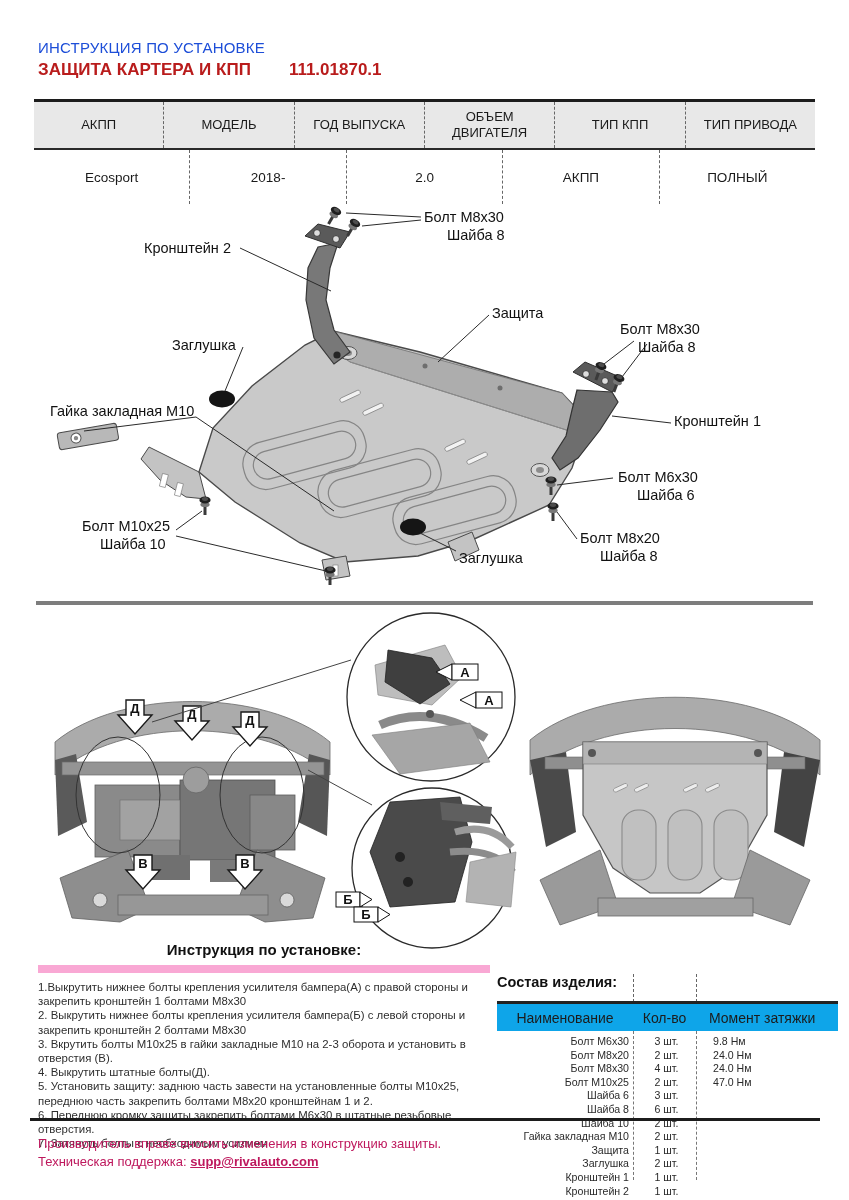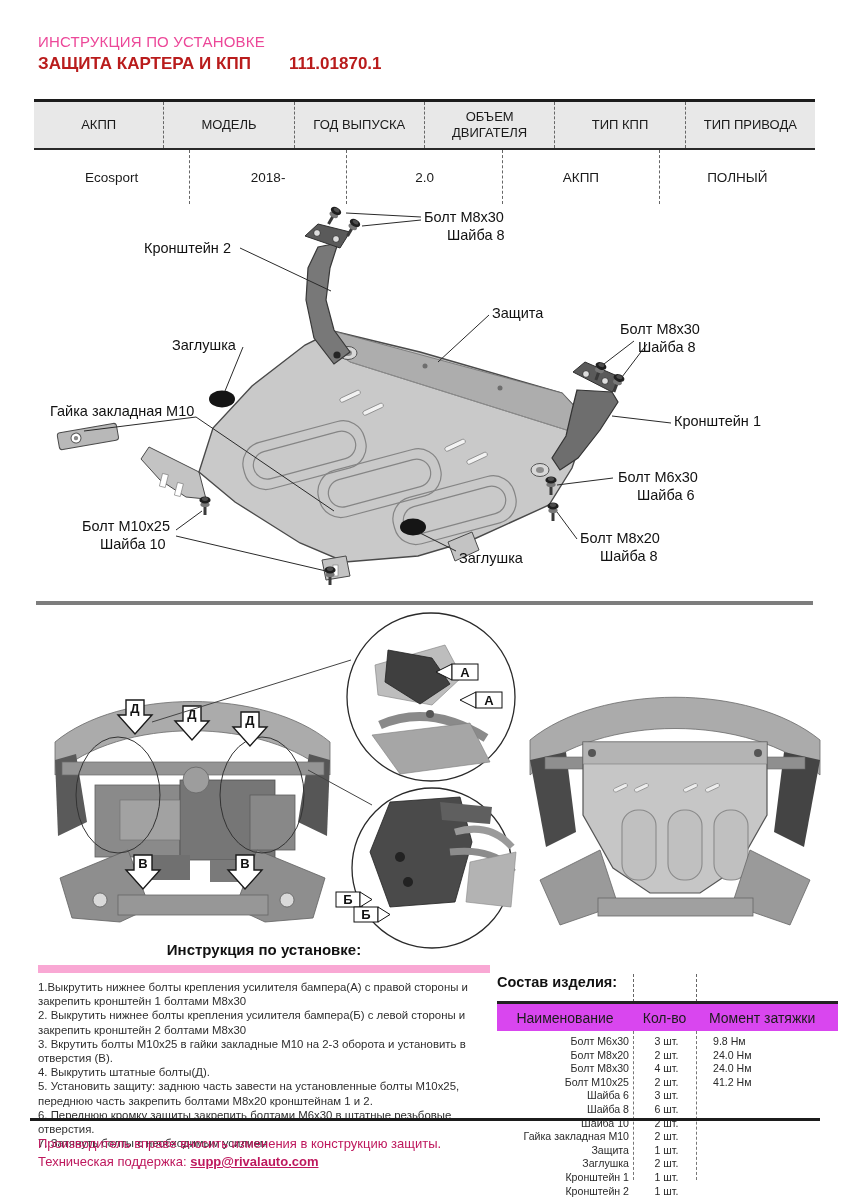"ИНСТРУКЦИЯ ПО УСТАНОВКЕ" .doc-header .l1 { color: #ec4899 -> #1d4ed8; margin-top: none -> 6px }
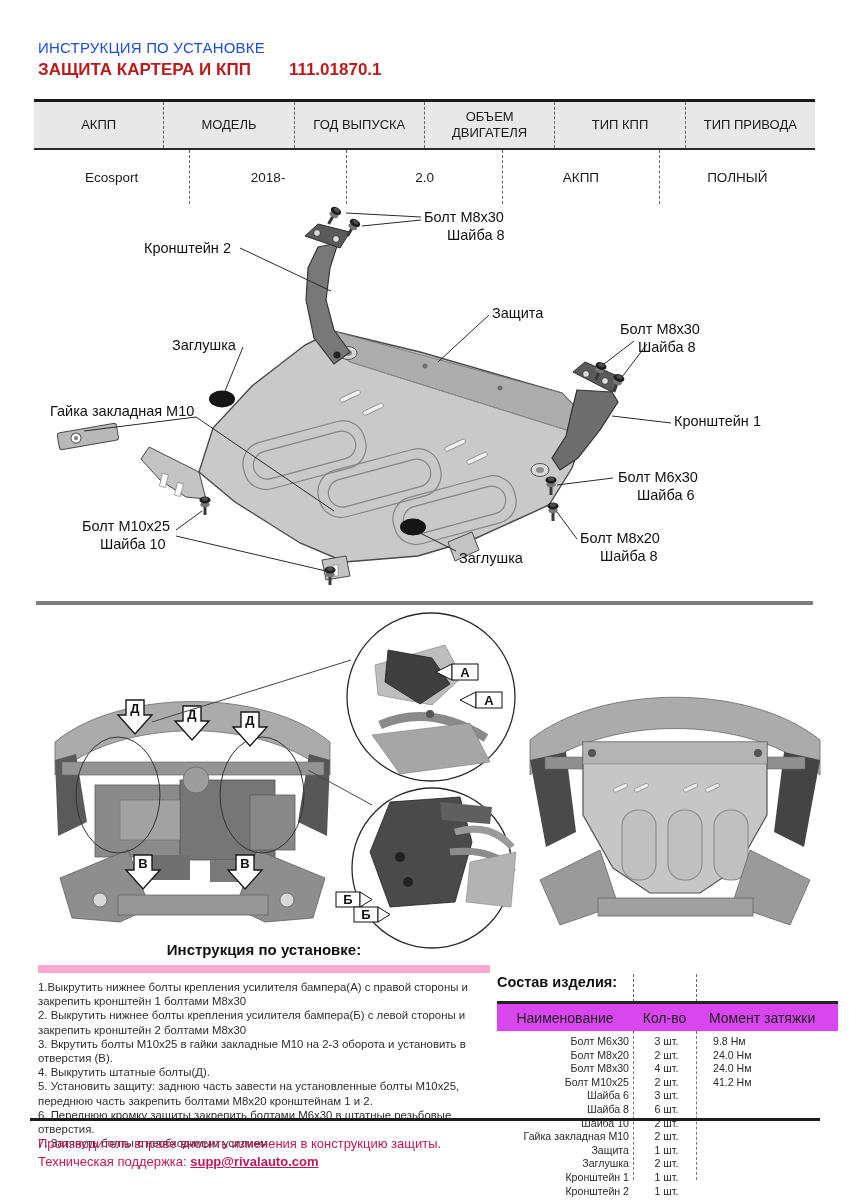"Наименование" .ct-head { background: #d946ef -> #0ea5e9 }
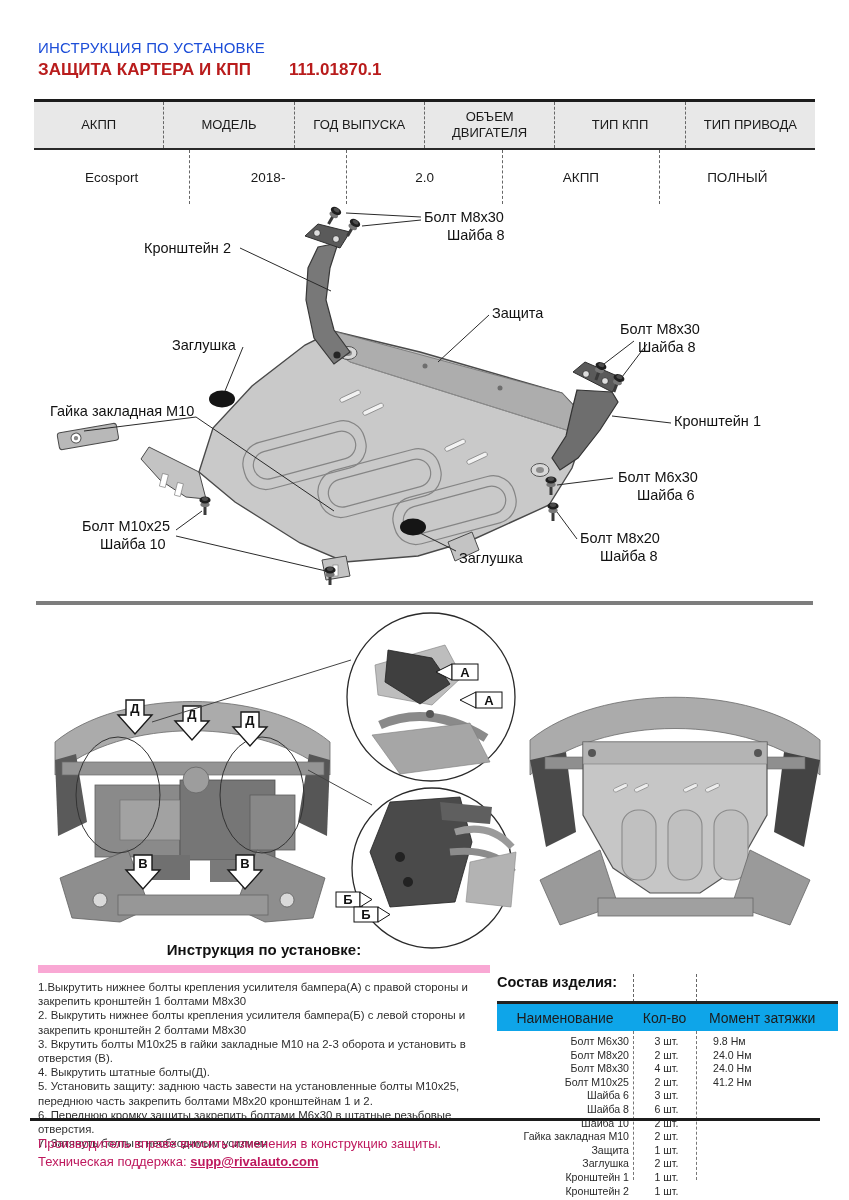"41.2 Нм" div.c3 { text: 41.2 -> 47.0 }
